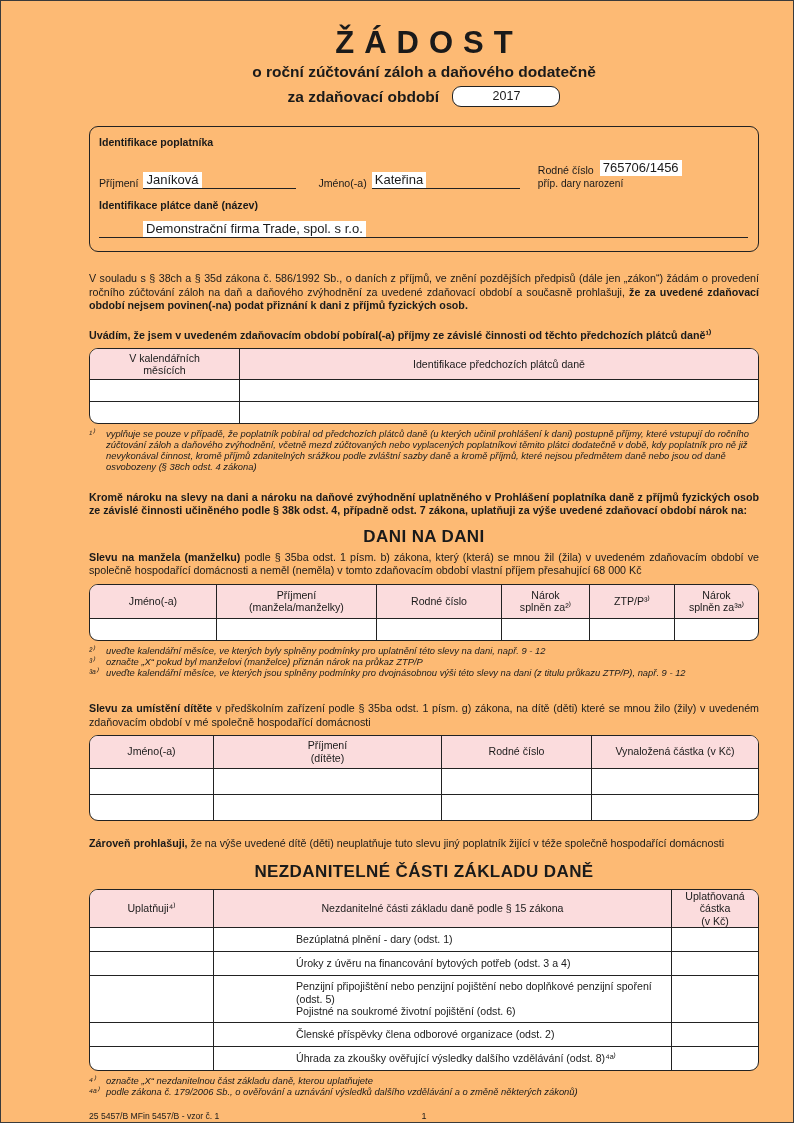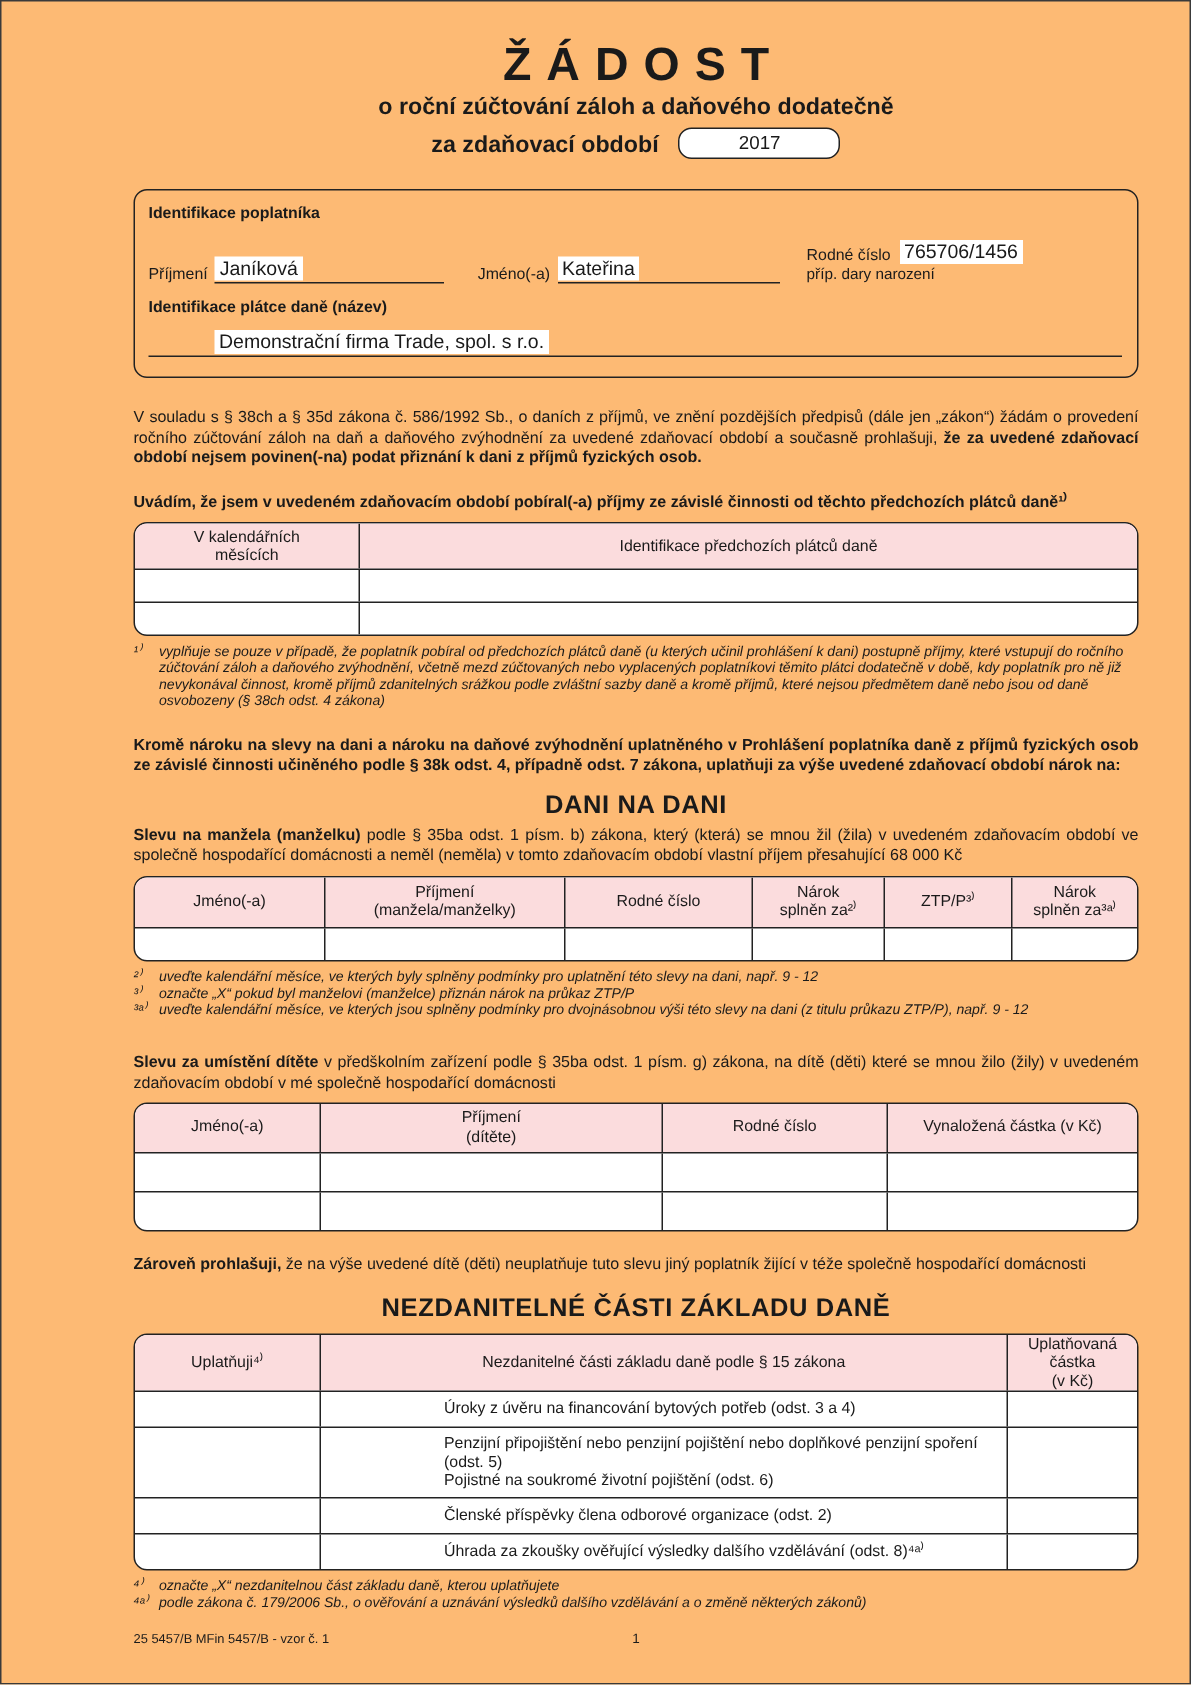"Bezúplatná plnění - dary (odst." div.tr { html: none -> <div> <div></div> <div>Bezúplatná plnění - dary (odst. 1)</div> <div></div> </div> }
